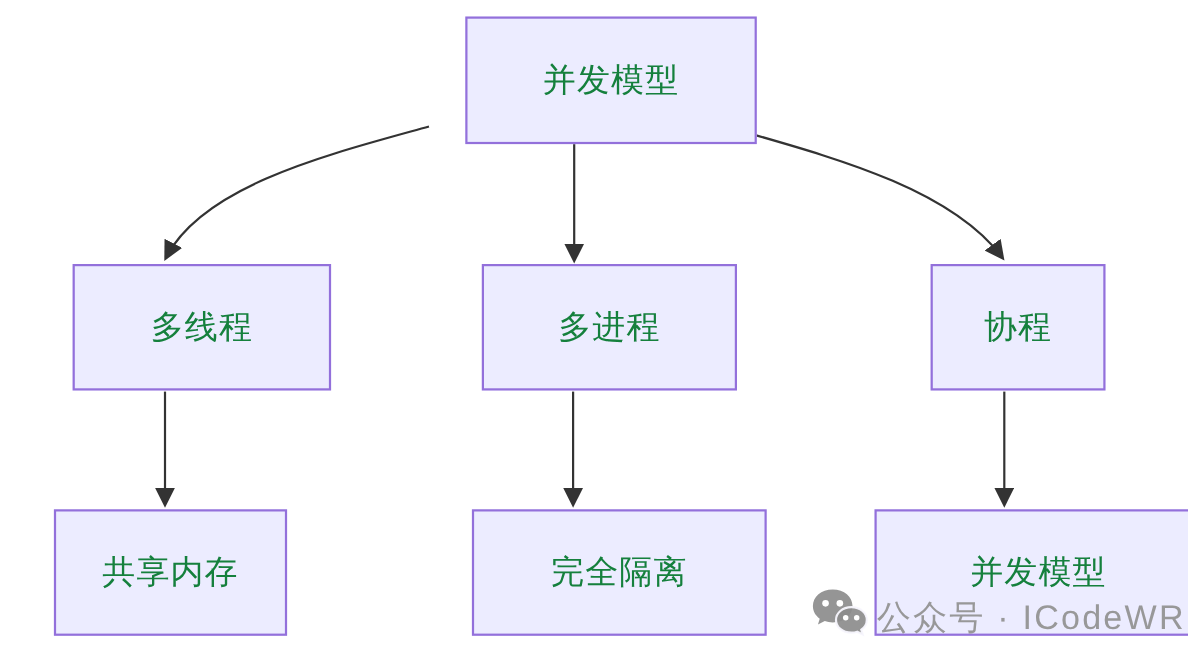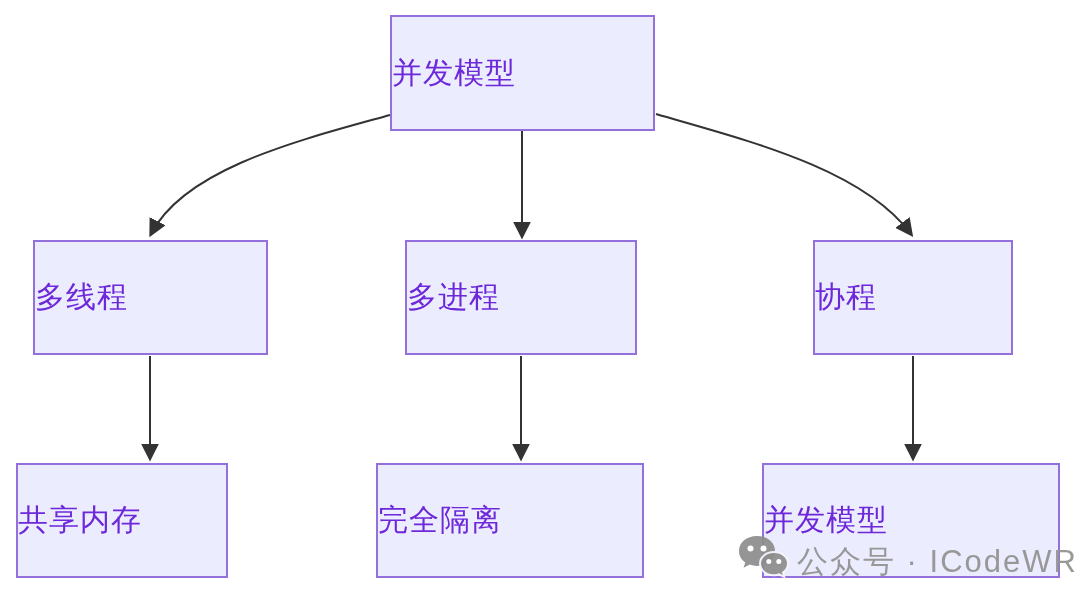"并发模型" .node { color: #6d28d9 -> #15803d; justify-content: none -> center; margin-left: none -> 33px }
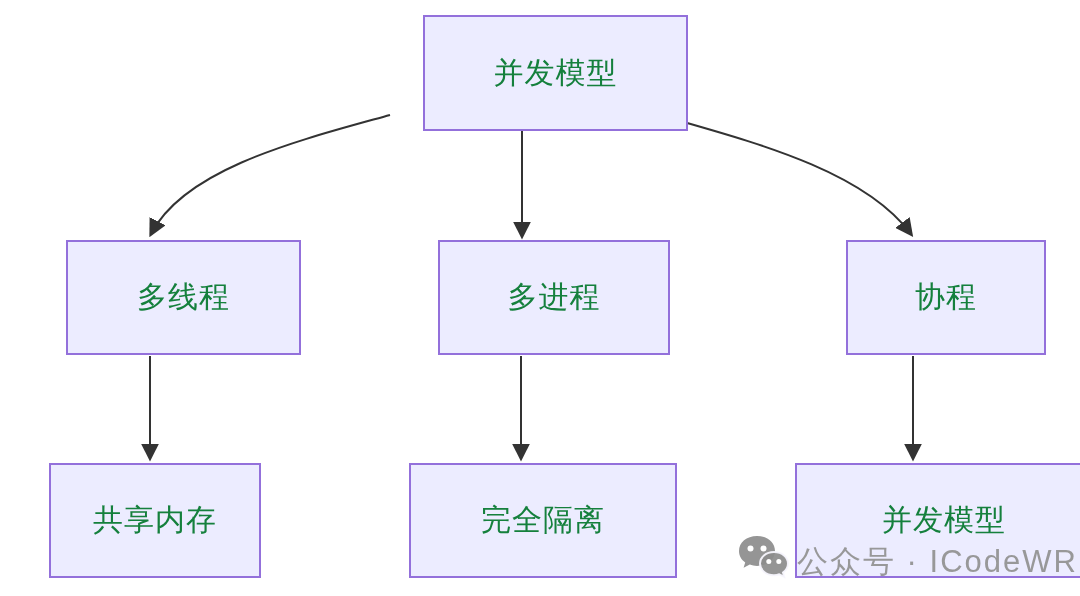"协程" .node-coroutine { width: 200px -> 159px }
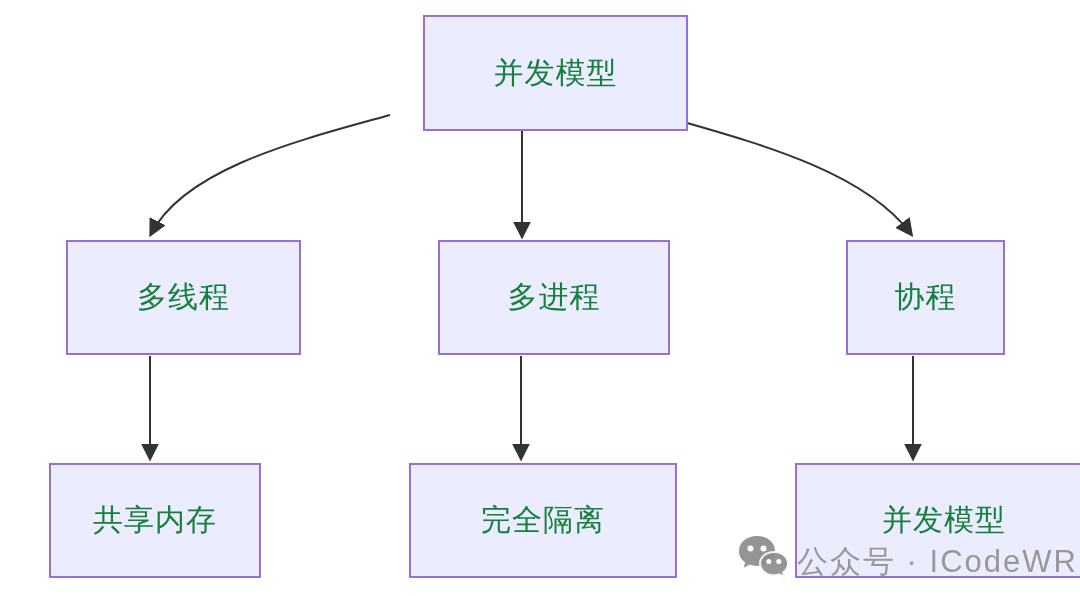"完全隔离" .node-isolated { left: 376px -> 396px }
